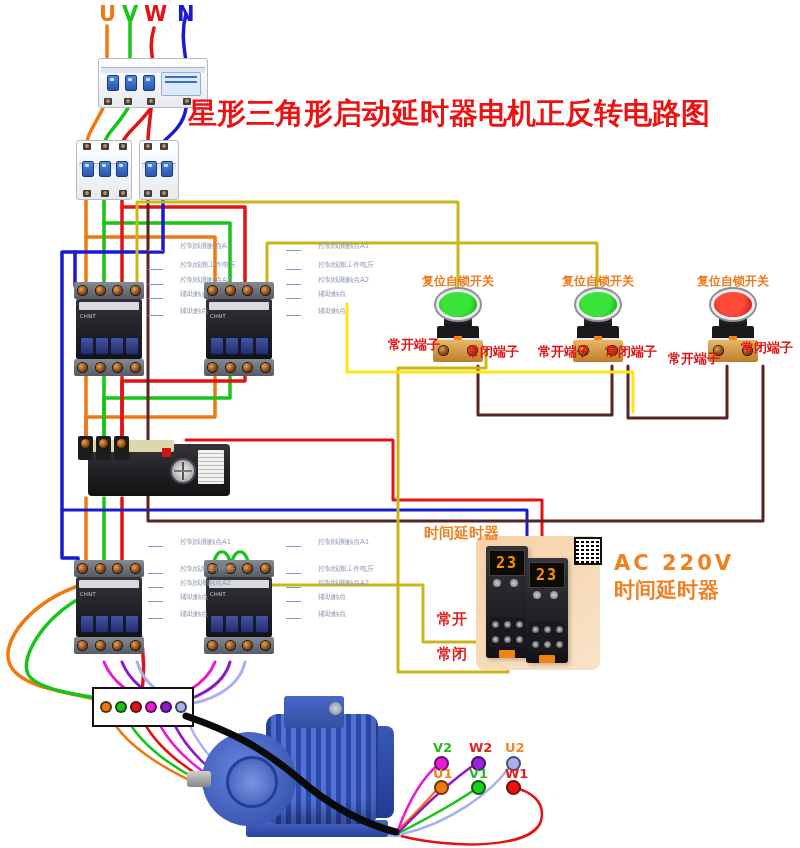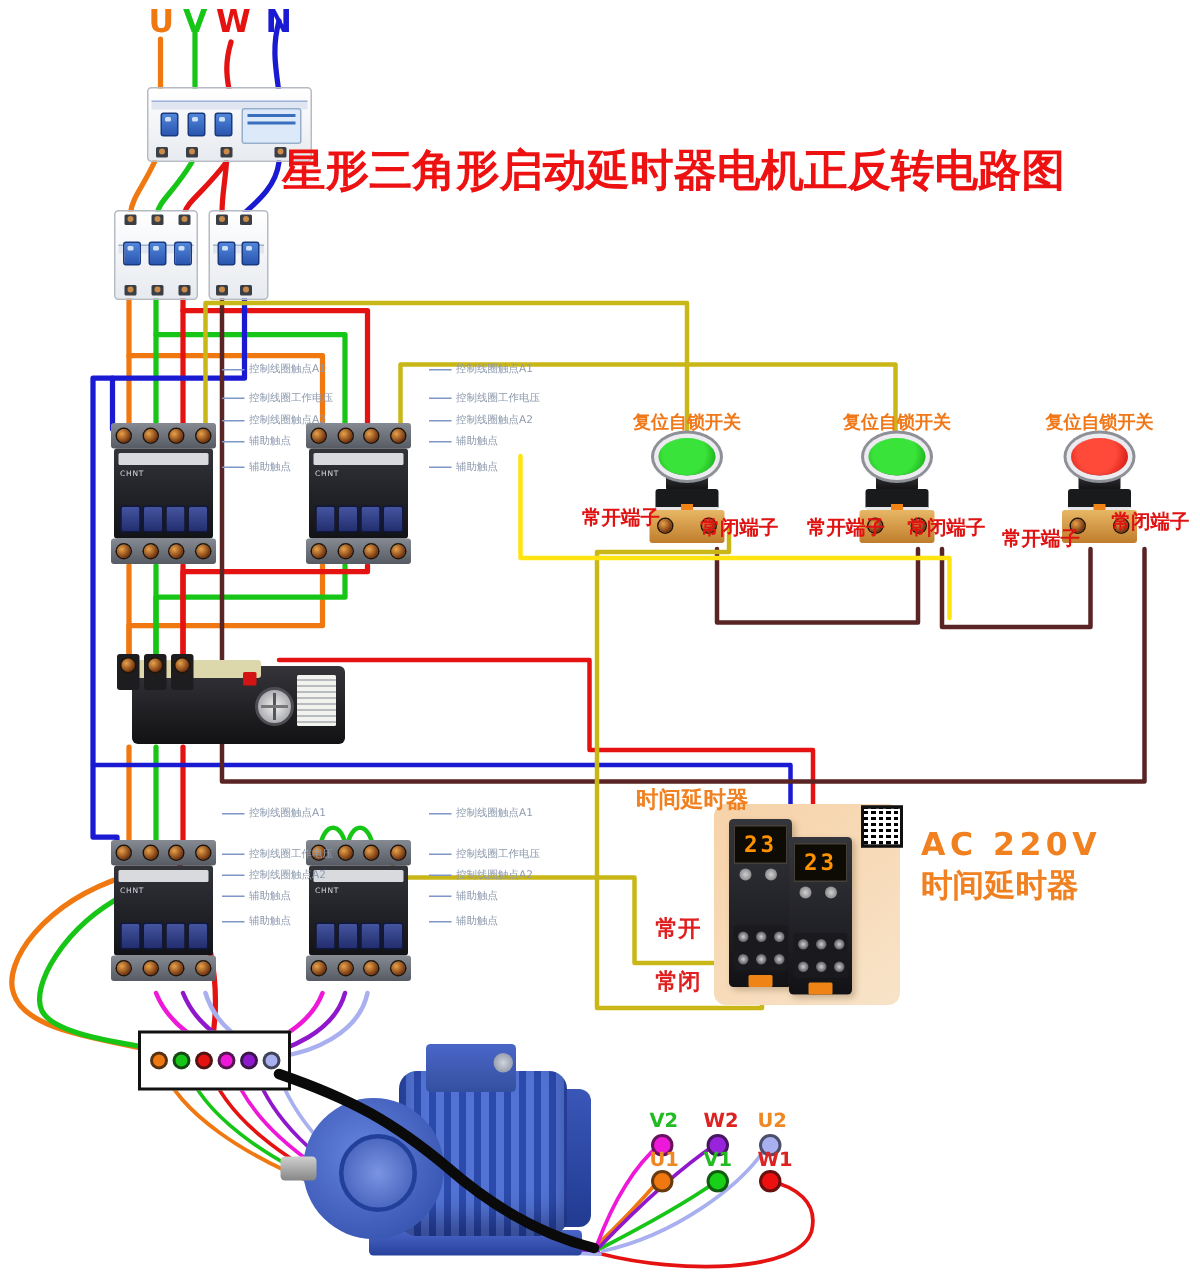"控制线圈触点A1" .clabel { align-items: center -> flex-end; gap: 3px -> 17px }
